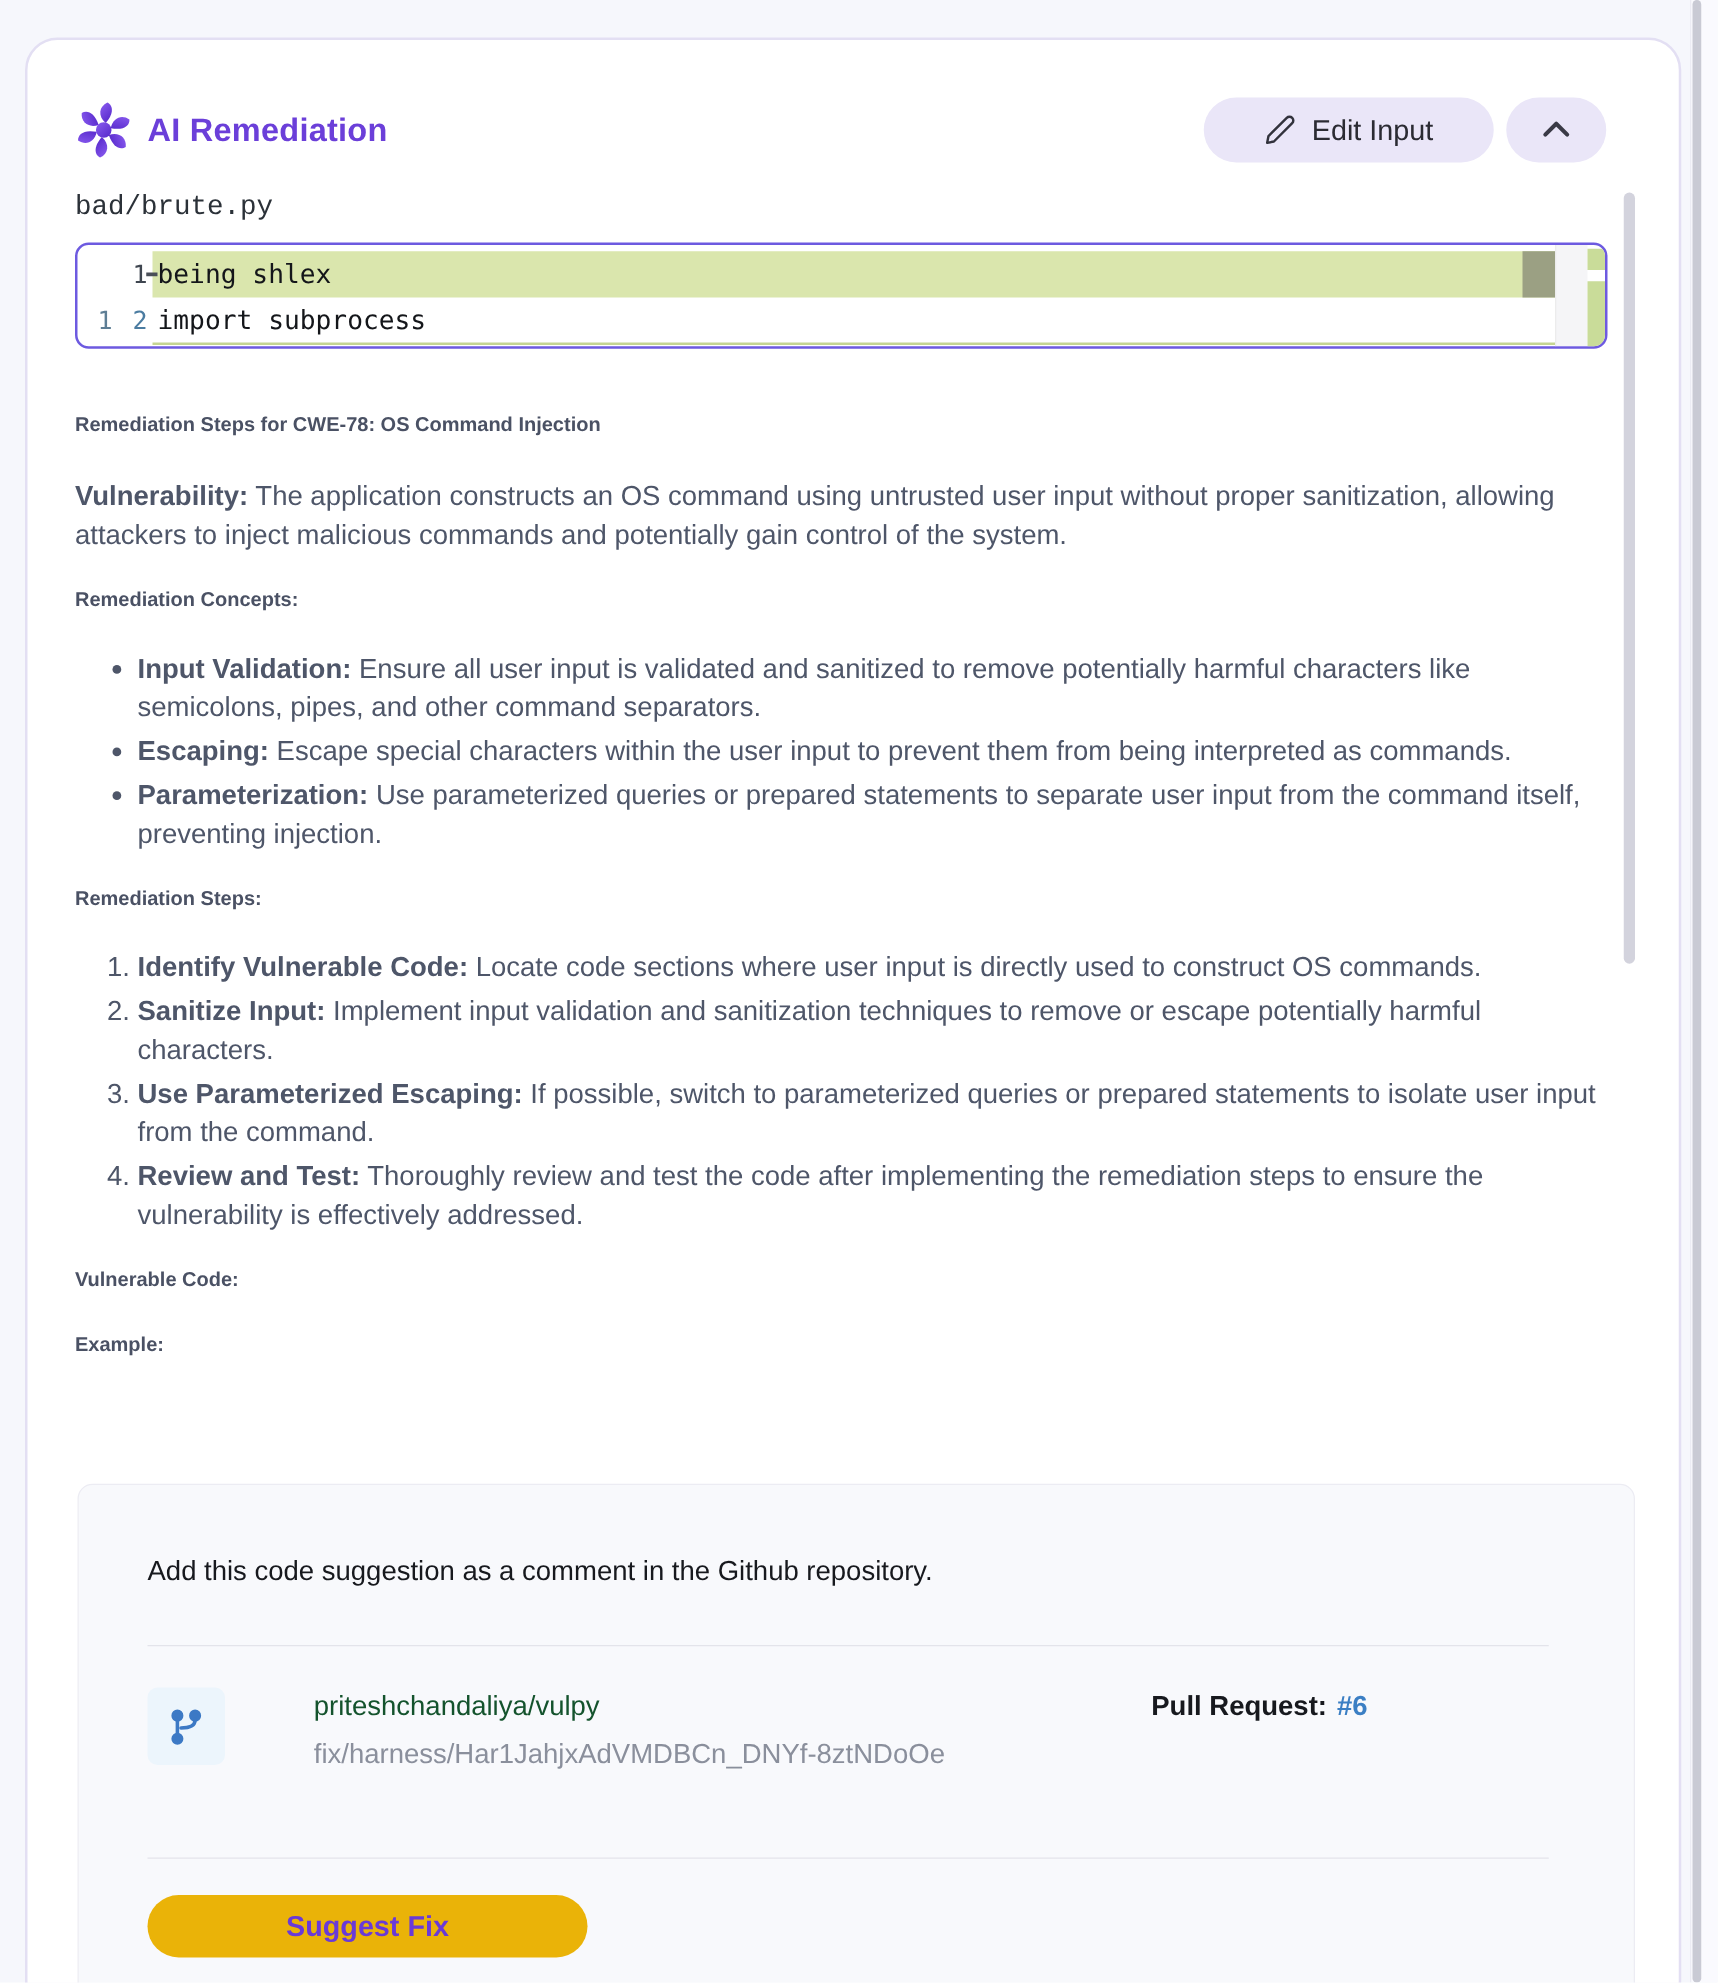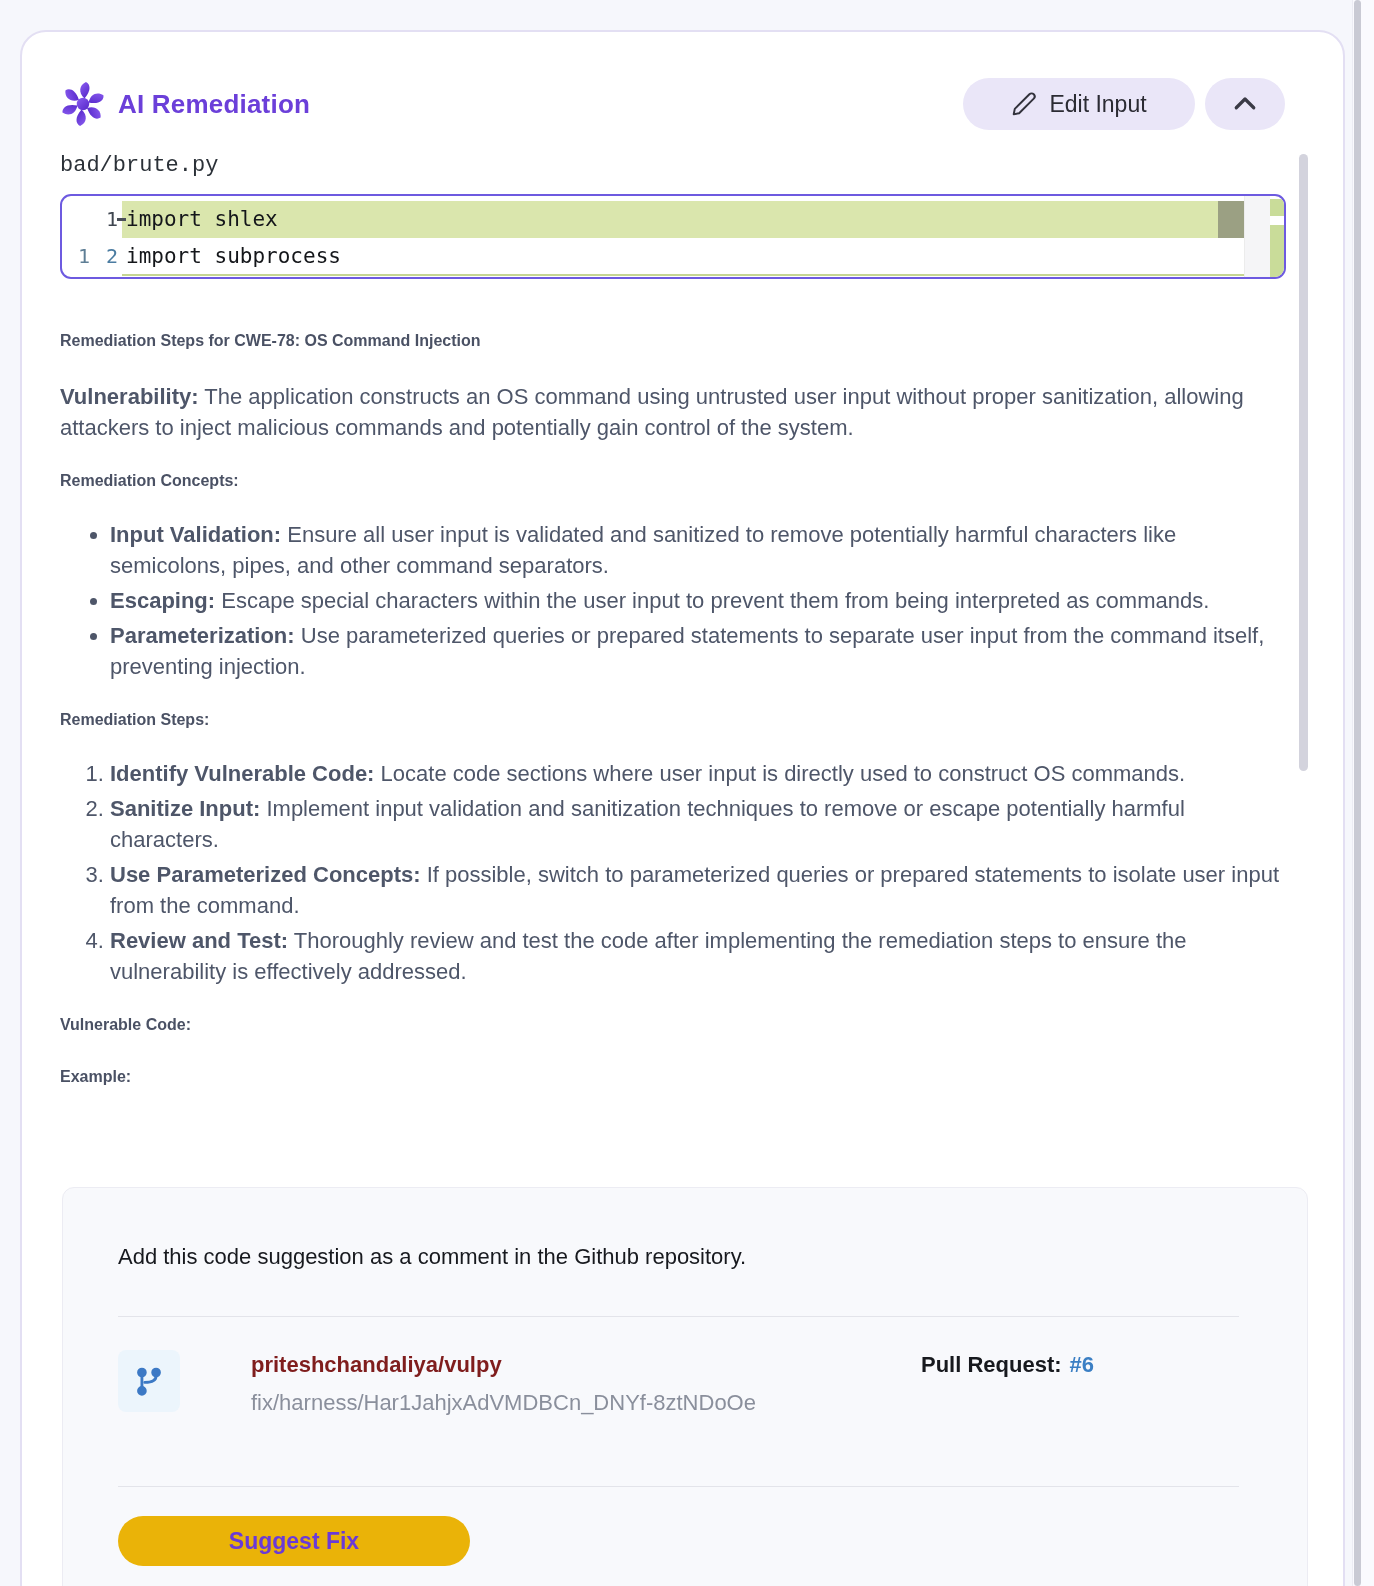"import shlex" span.code-text { text: import -> being }
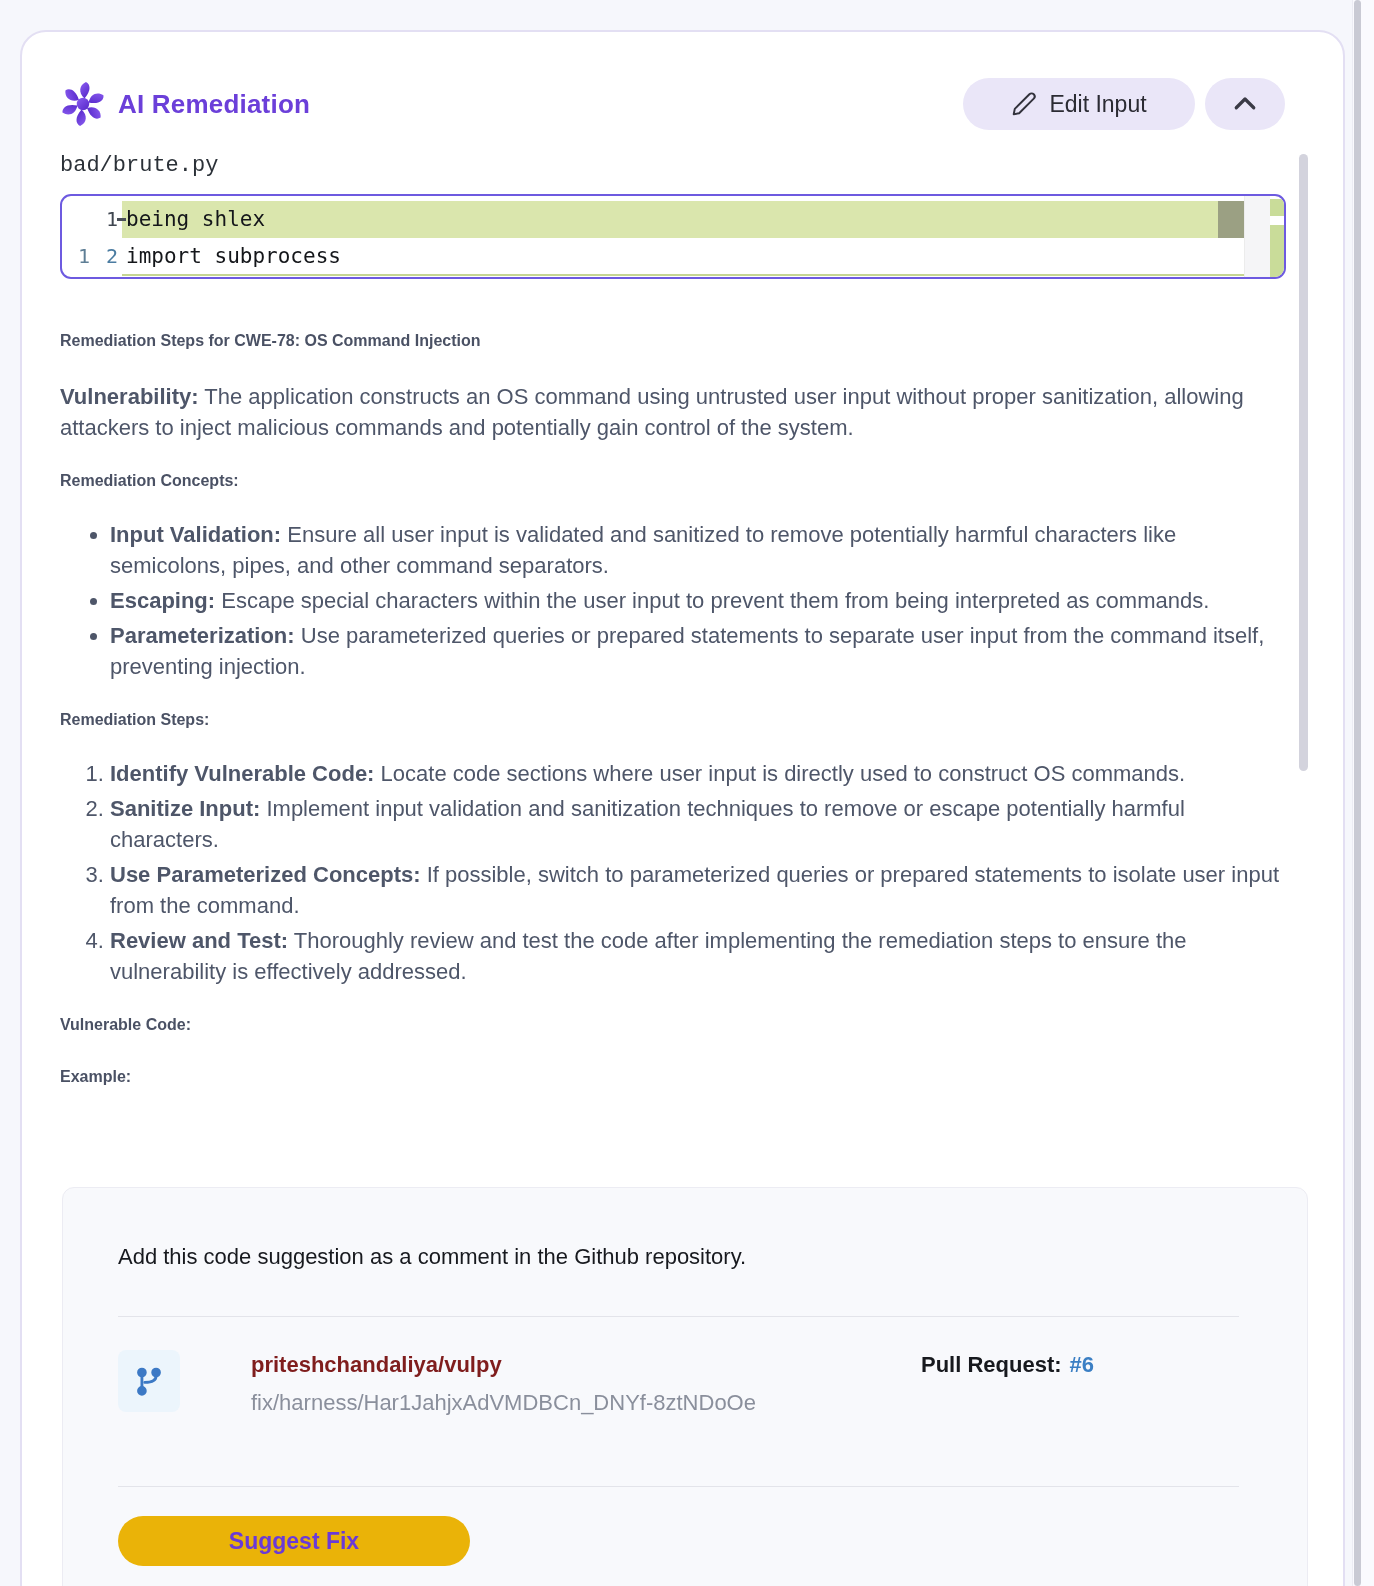"Use Parameterized Concepts:" b { text: Concepts -> Escaping }
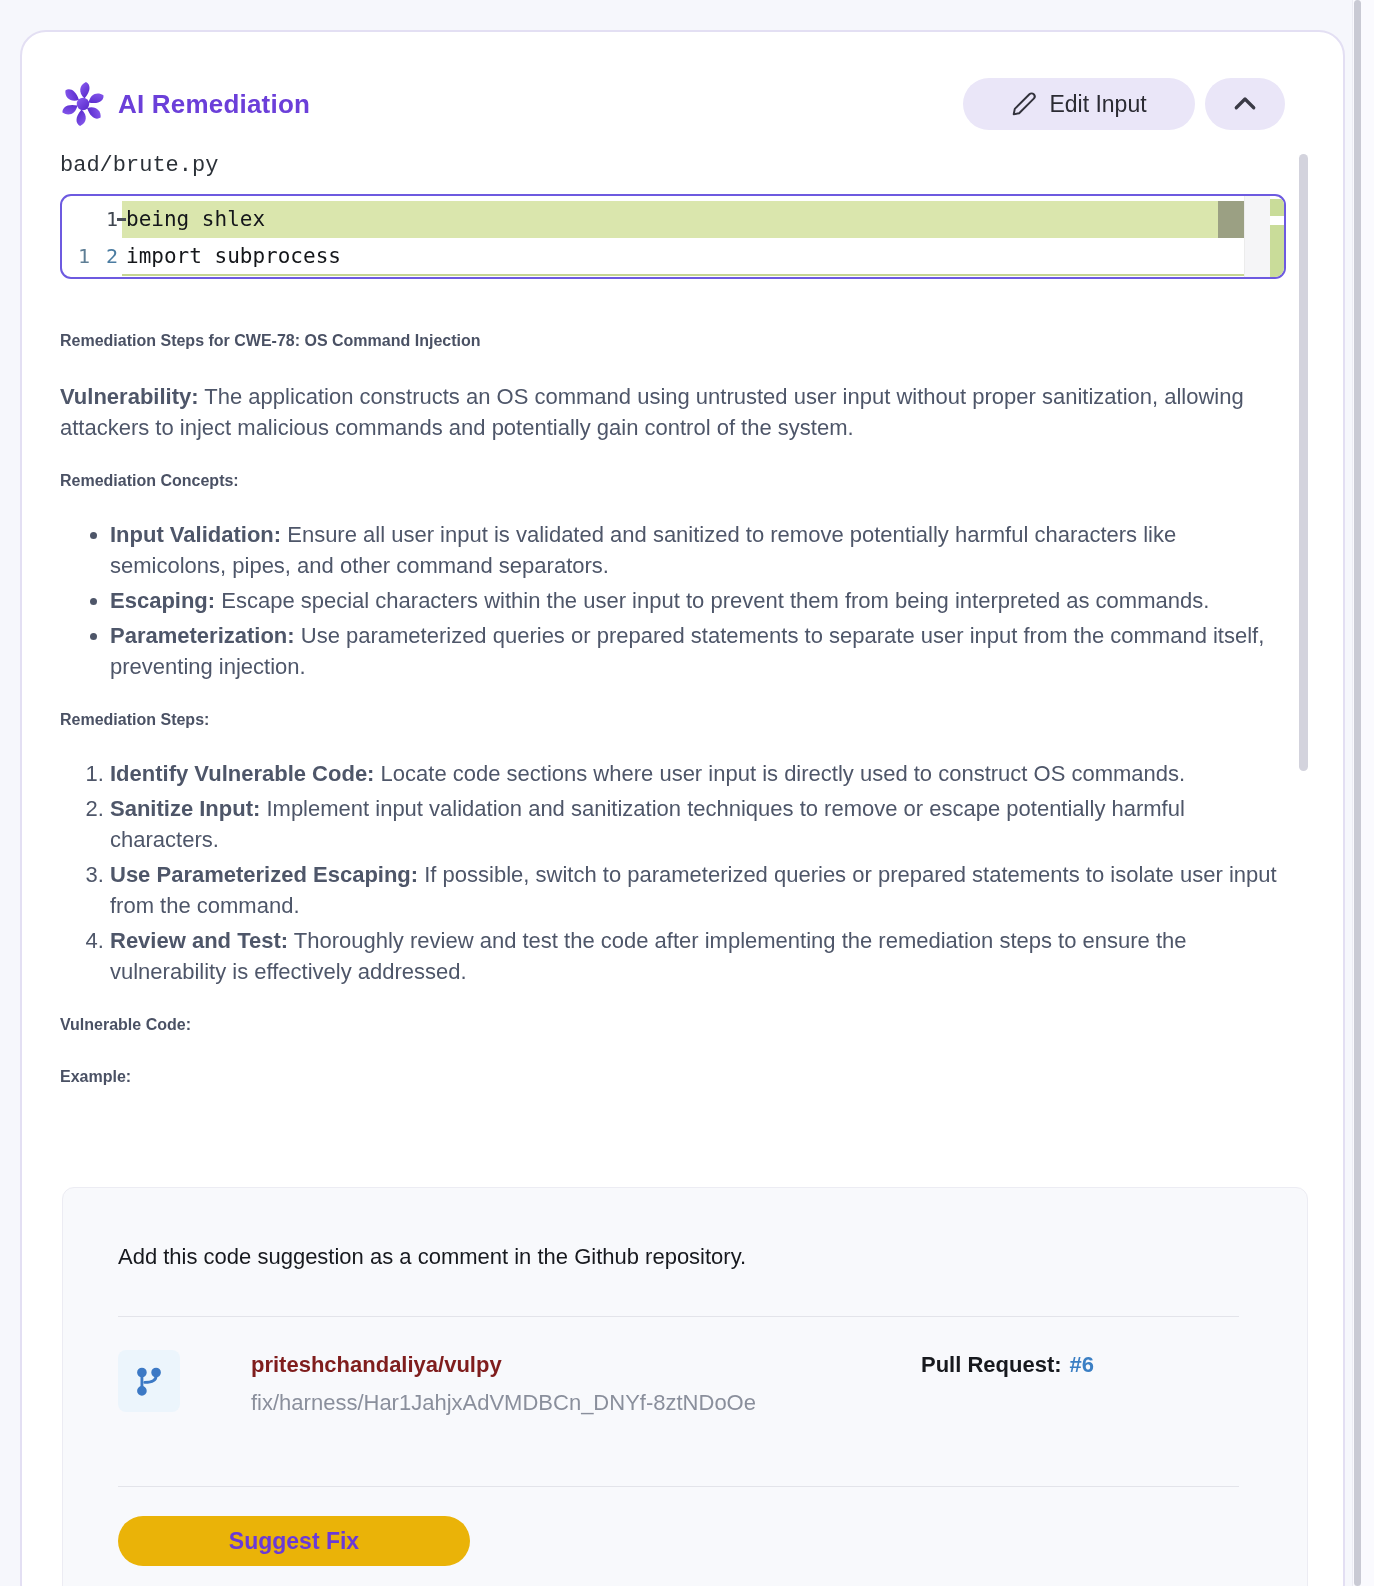"priteshchandaliya/vulpy" .repo-name { color: #7f1d1d -> #14532d; font-weight: 700 -> 400 }
